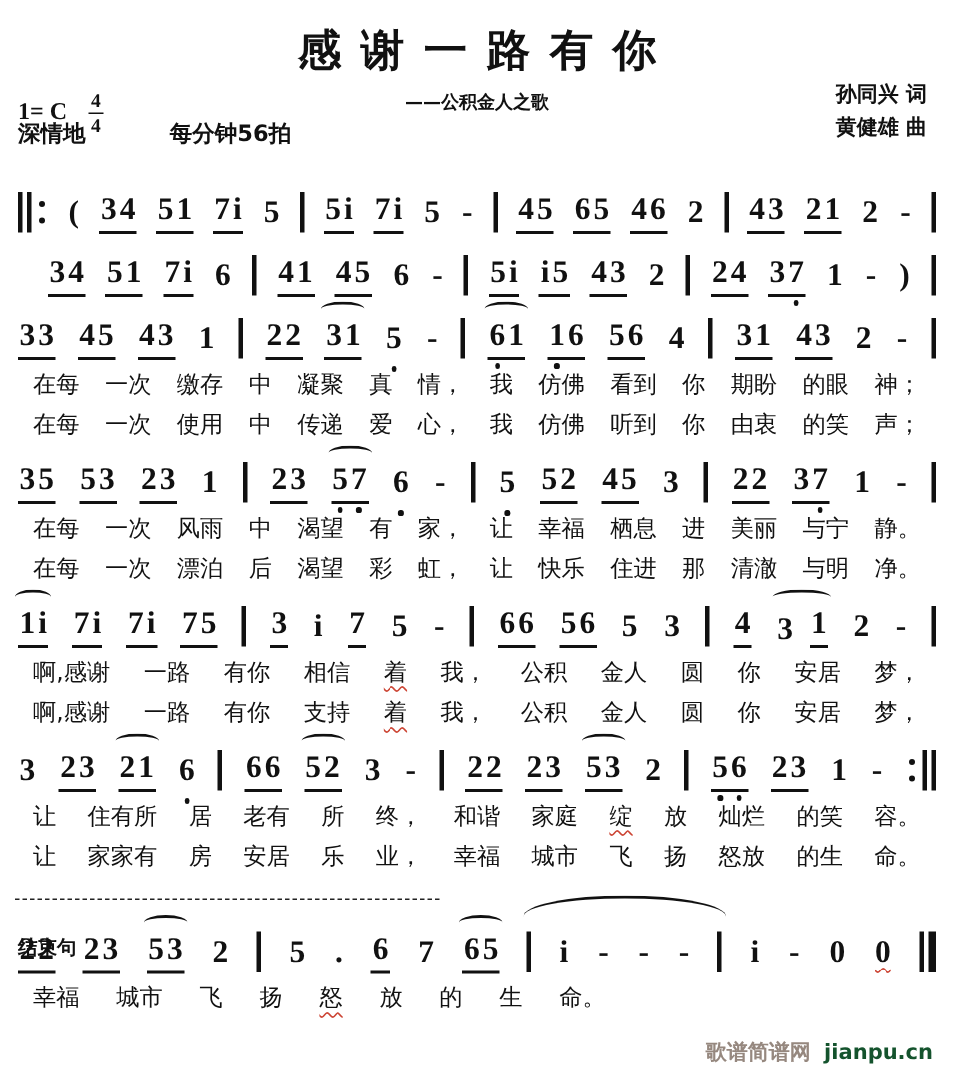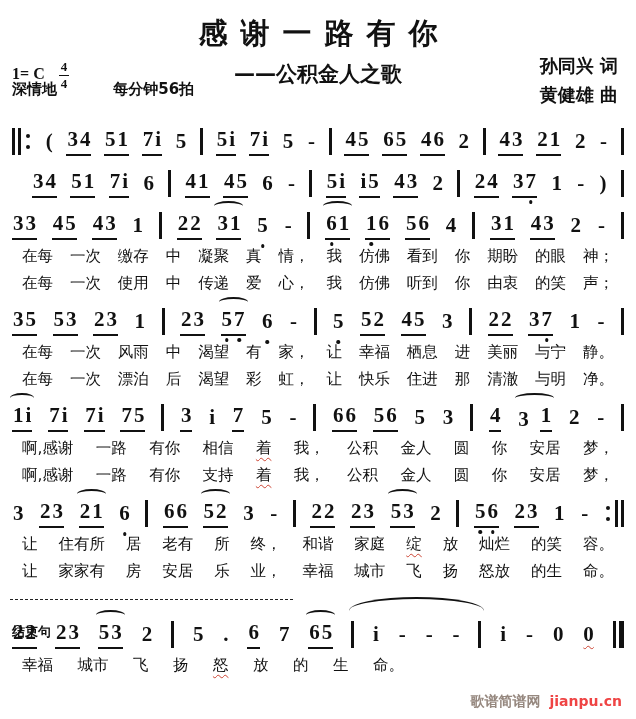"——公积金人之歌" .subtitle { font-size: 21px -> 12px }
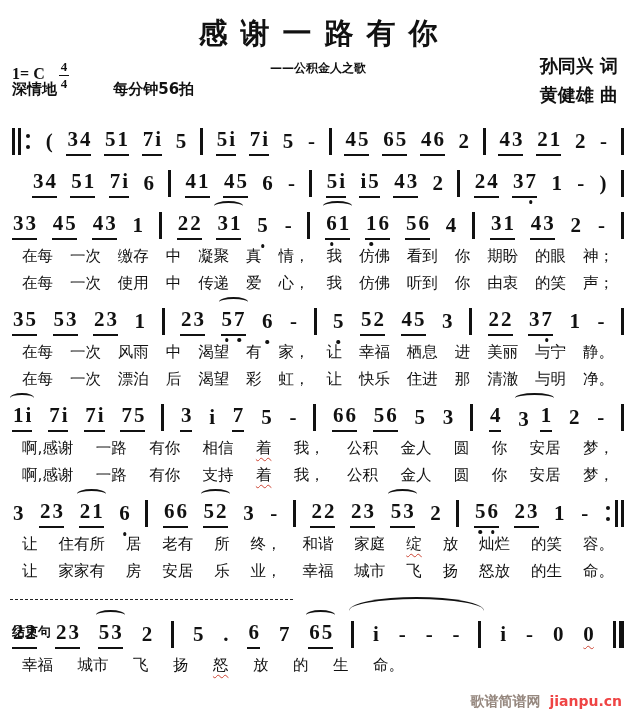"孙同兴 词" .credits { font-size: 18px -> 14px }
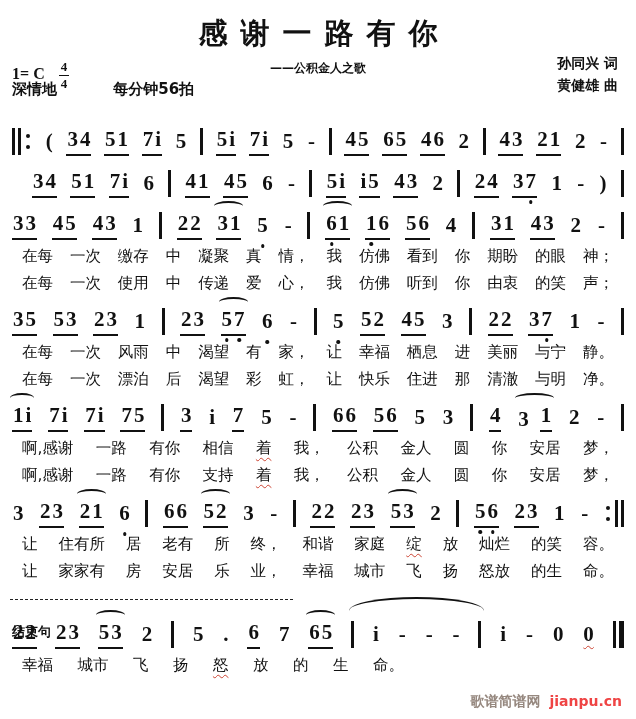"jianpu.cn" .wm-url { color: #ef4444 -> #14532d }
